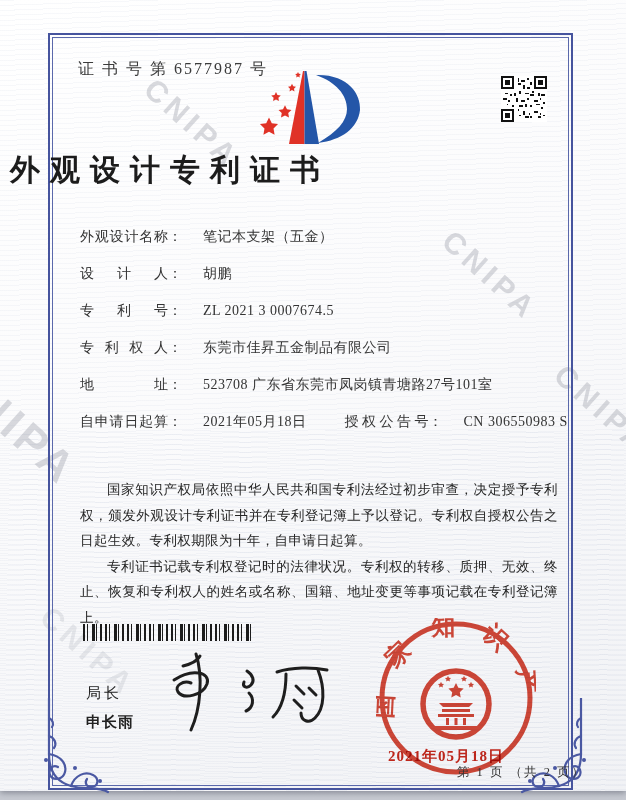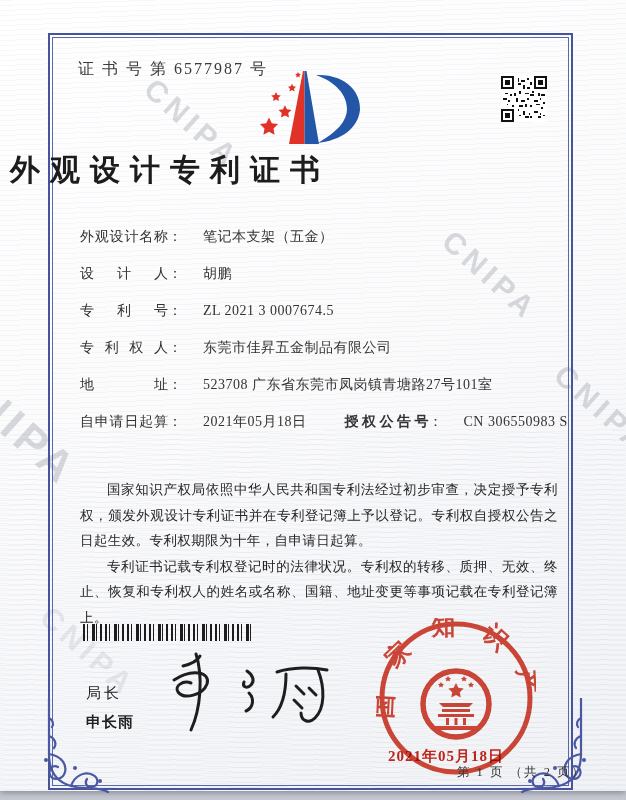"授权公告号" .flabel2 { font-weight: bold -> none }
